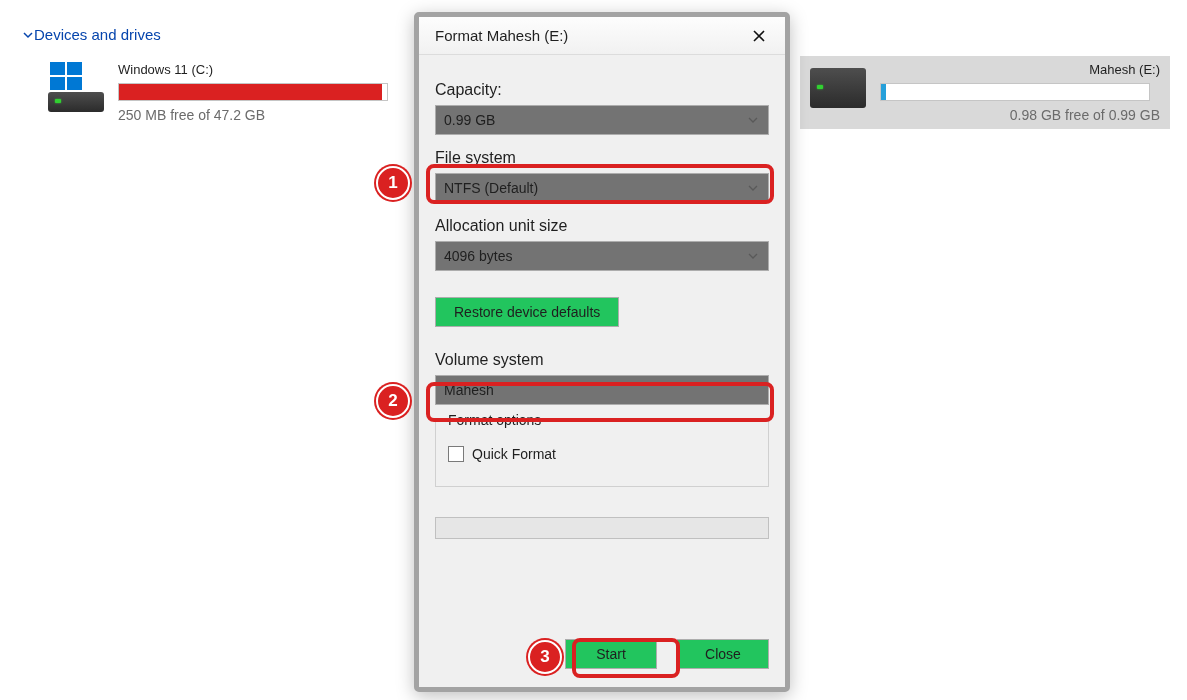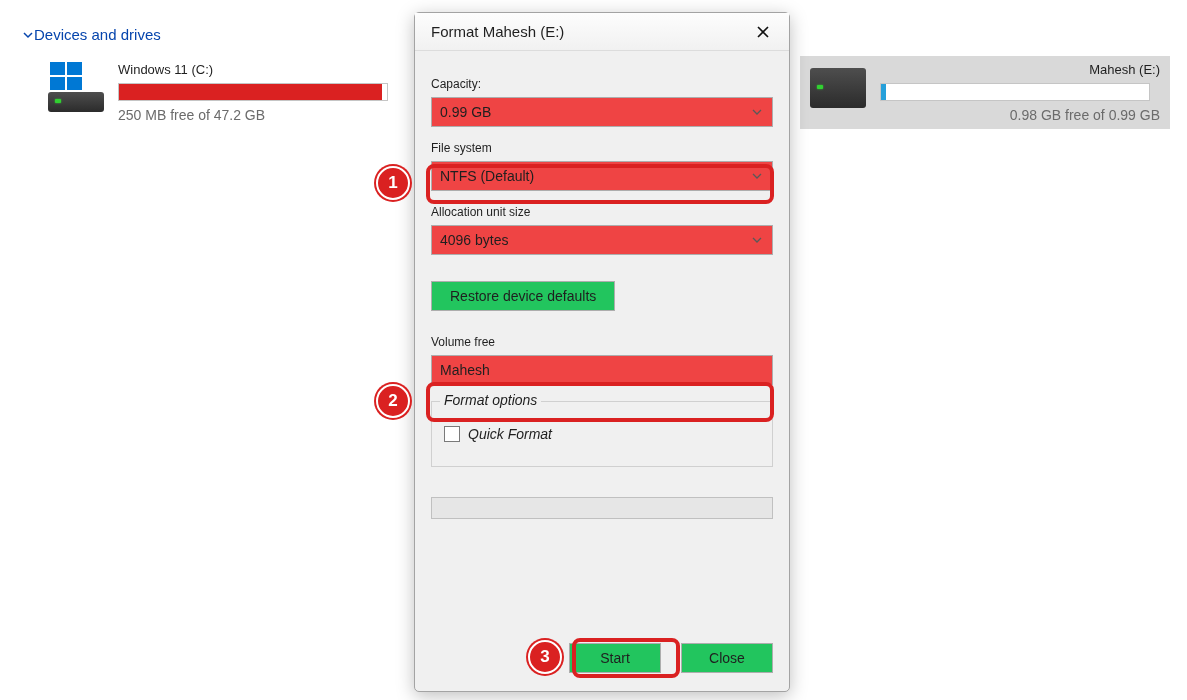"Format Mahesh (E:)" .dialog { border: 1px solid #a3a3a3 -> 5px solid #a3a3a3 }
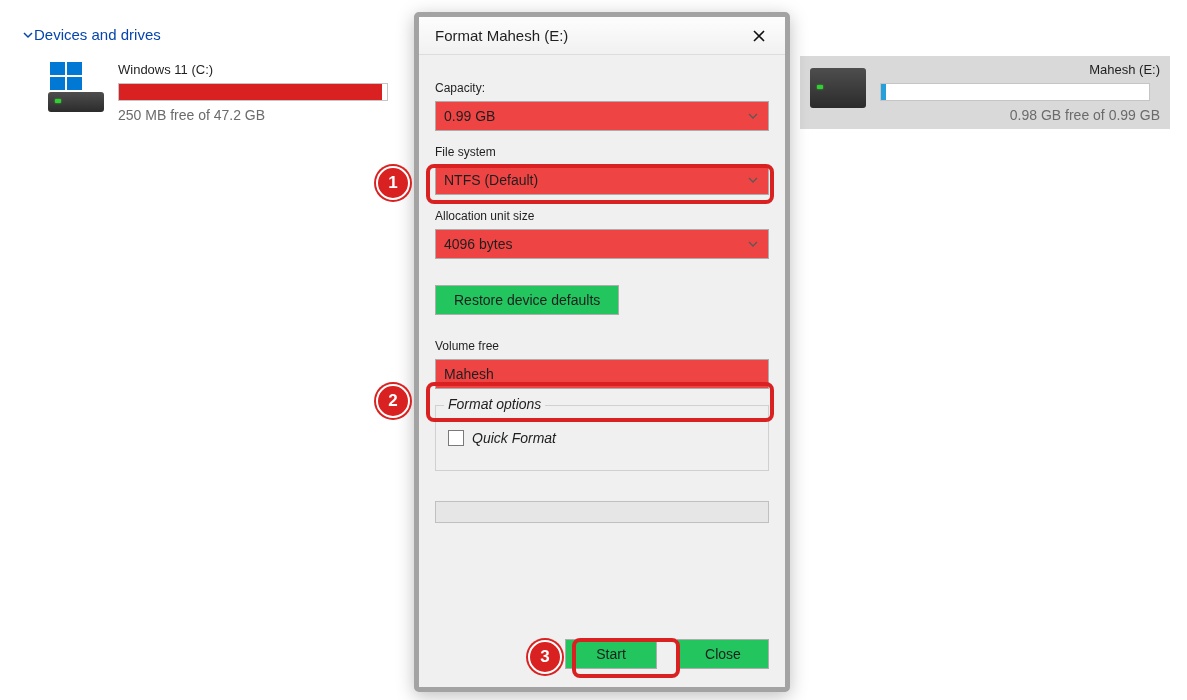"Capacity:" .fld-label { font-size: 12px -> 16px }
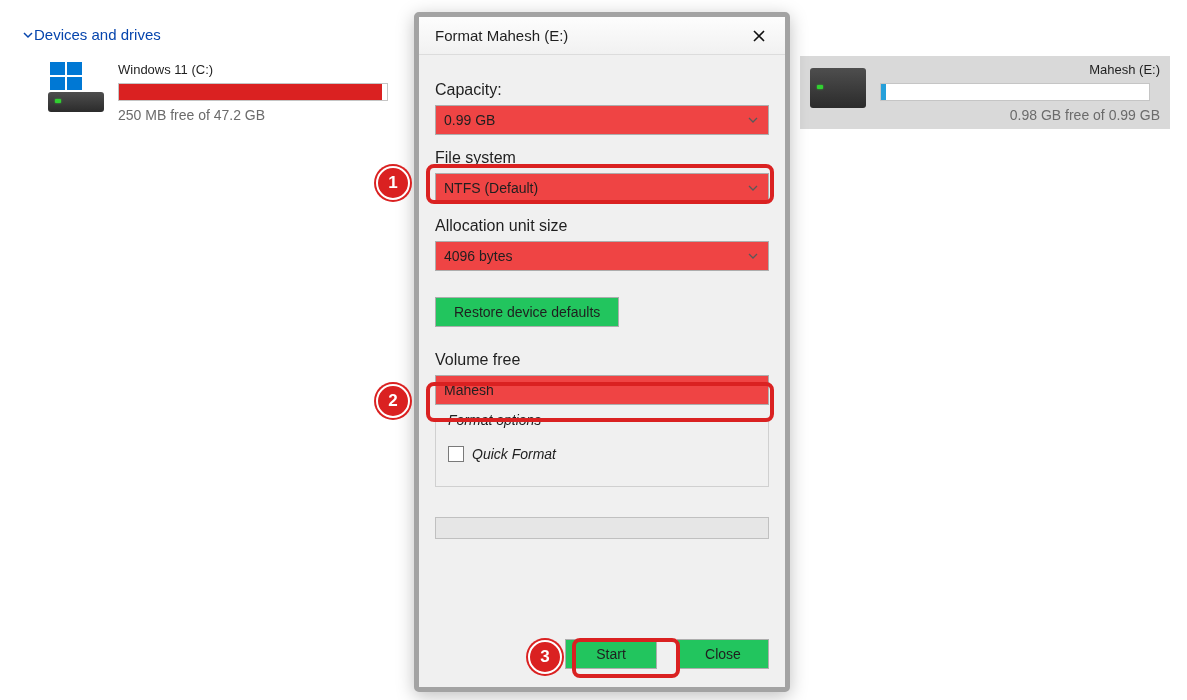"0.99 GB" .select, .txt { background: #ef4444 -> #737373 }
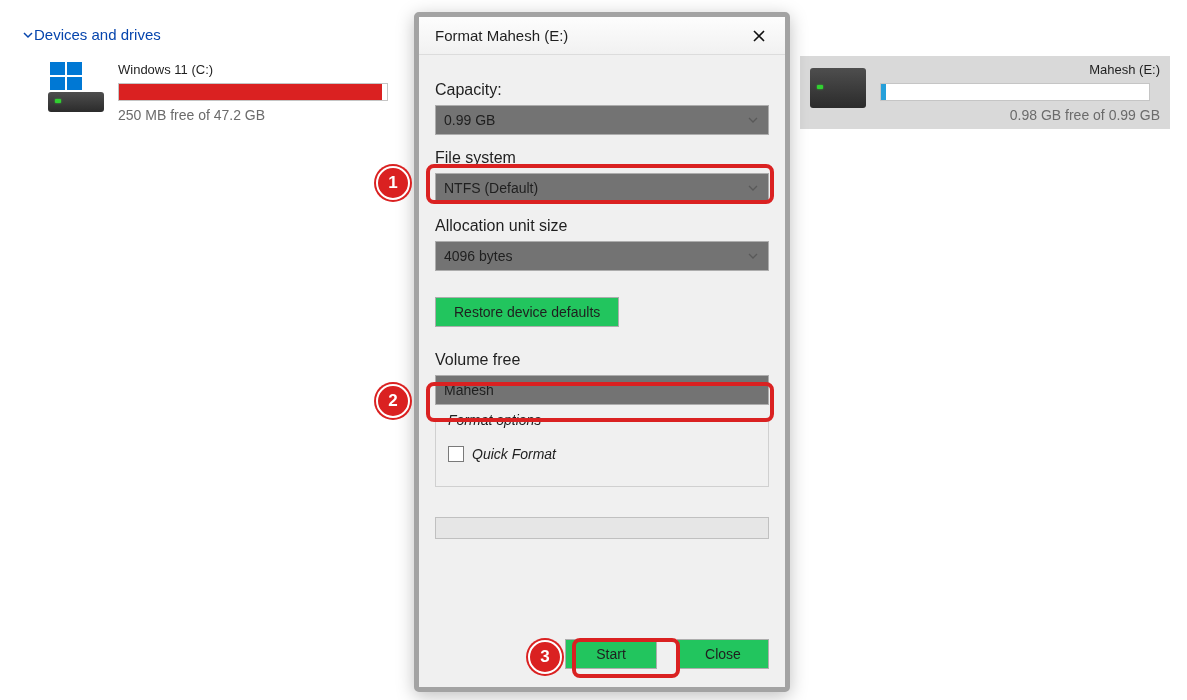"Volume free" div.fld-label { text: free -> system }
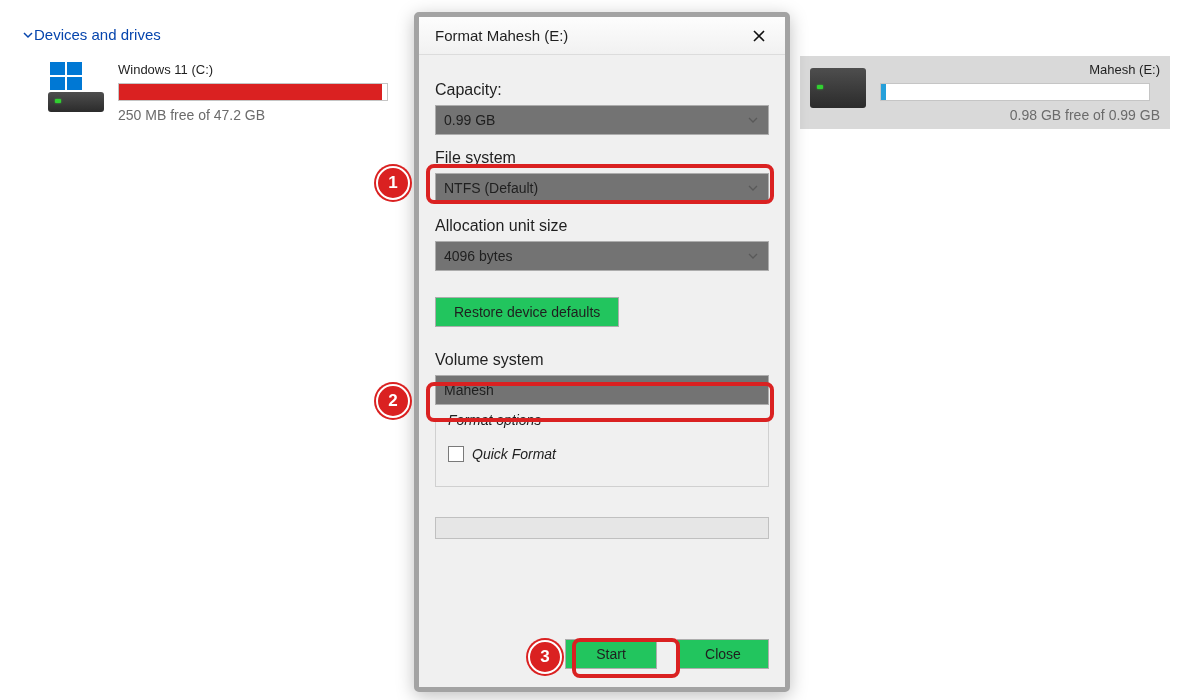"Format options" .format-options { font-style: italic -> none }
